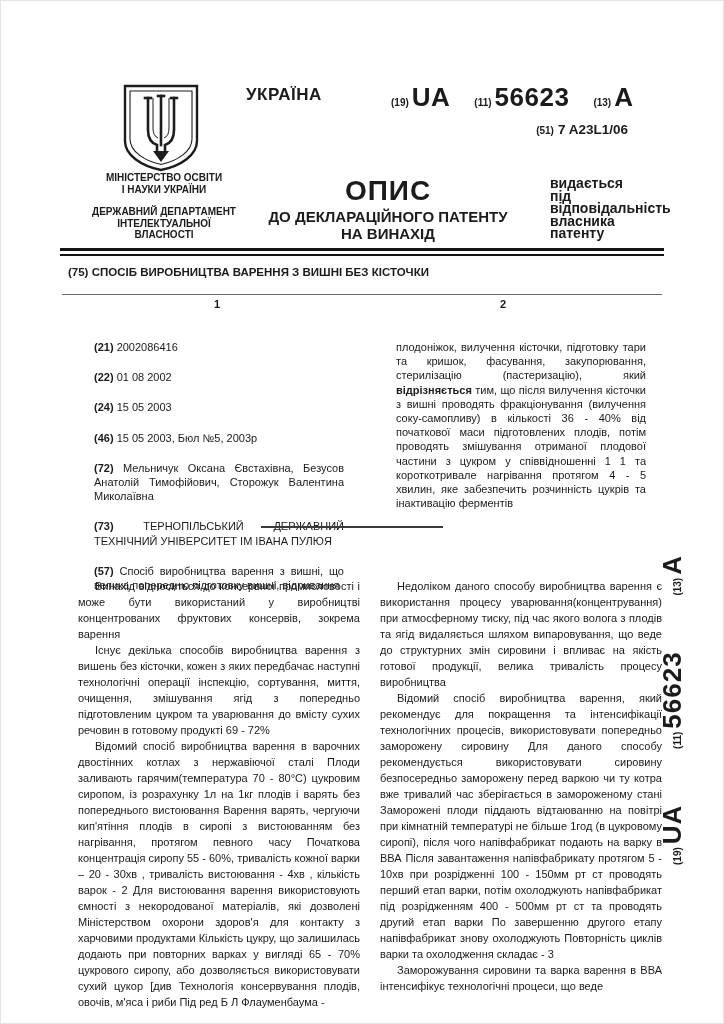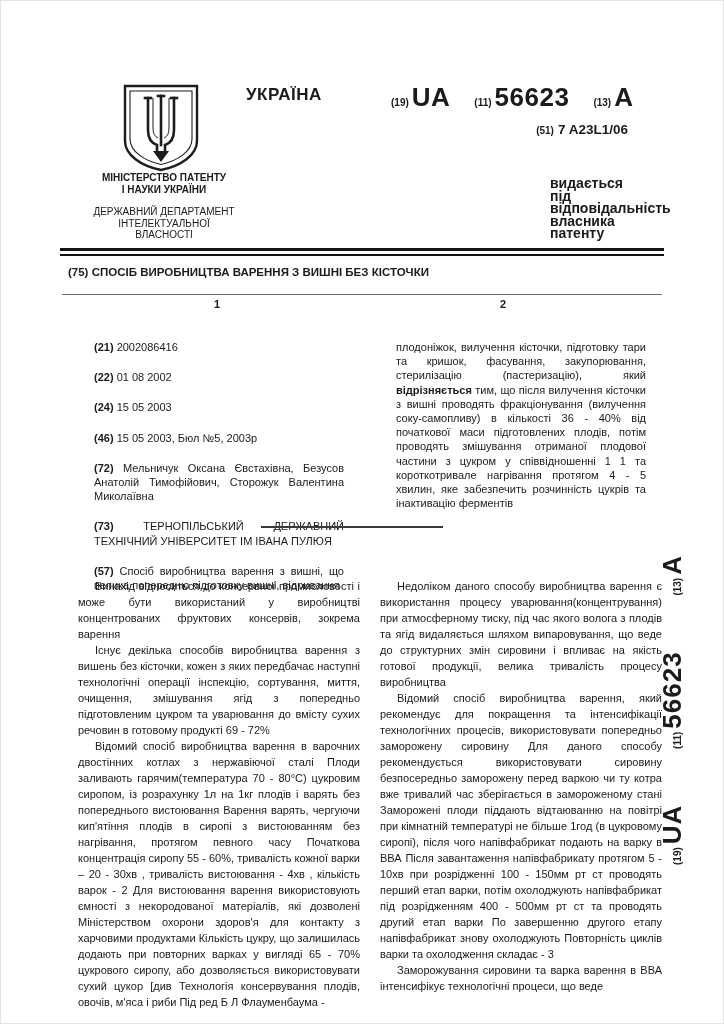"МІНІСТЕРСТВО ПАТЕНТУ" div.ministry { text: ПАТЕНТУ -> ОСВІТИ }
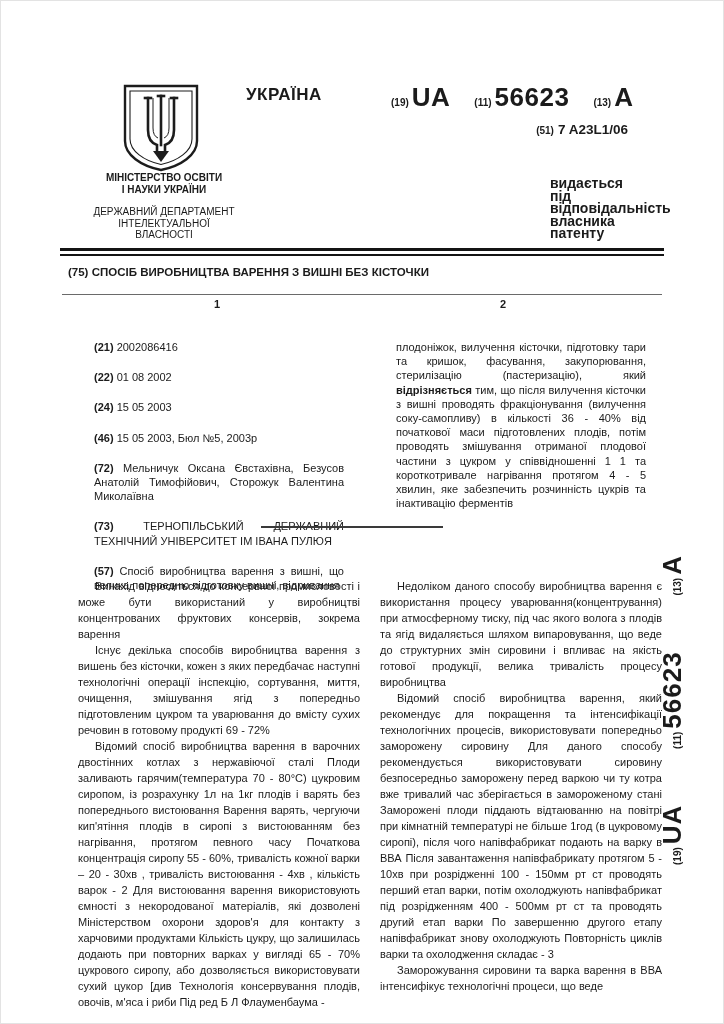"ОПИС" div.doc-title-block { html: none -> <div> <div>ОПИС</div> <div>ДО ДЕКЛАРАЦІЙНОГО ПАТЕНТУ</div> <div>НА ВИНАХІД</div> </div> }
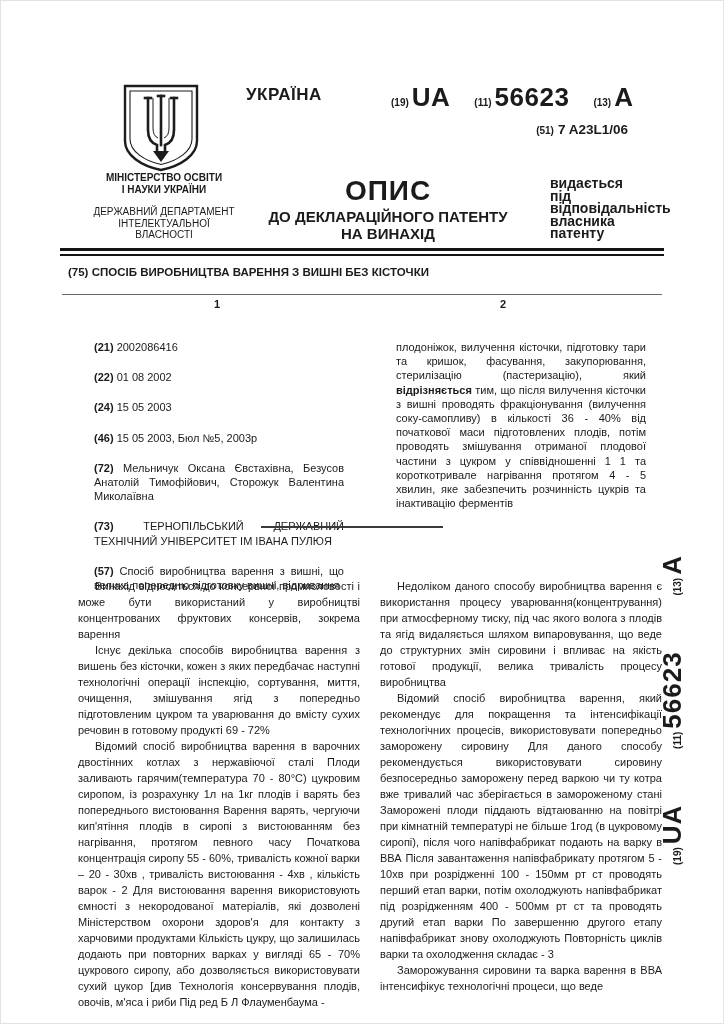"ДЕРЖАВНИЙ ДЕПАРТАМЕНТ" .department { font-weight: normal -> bold }
